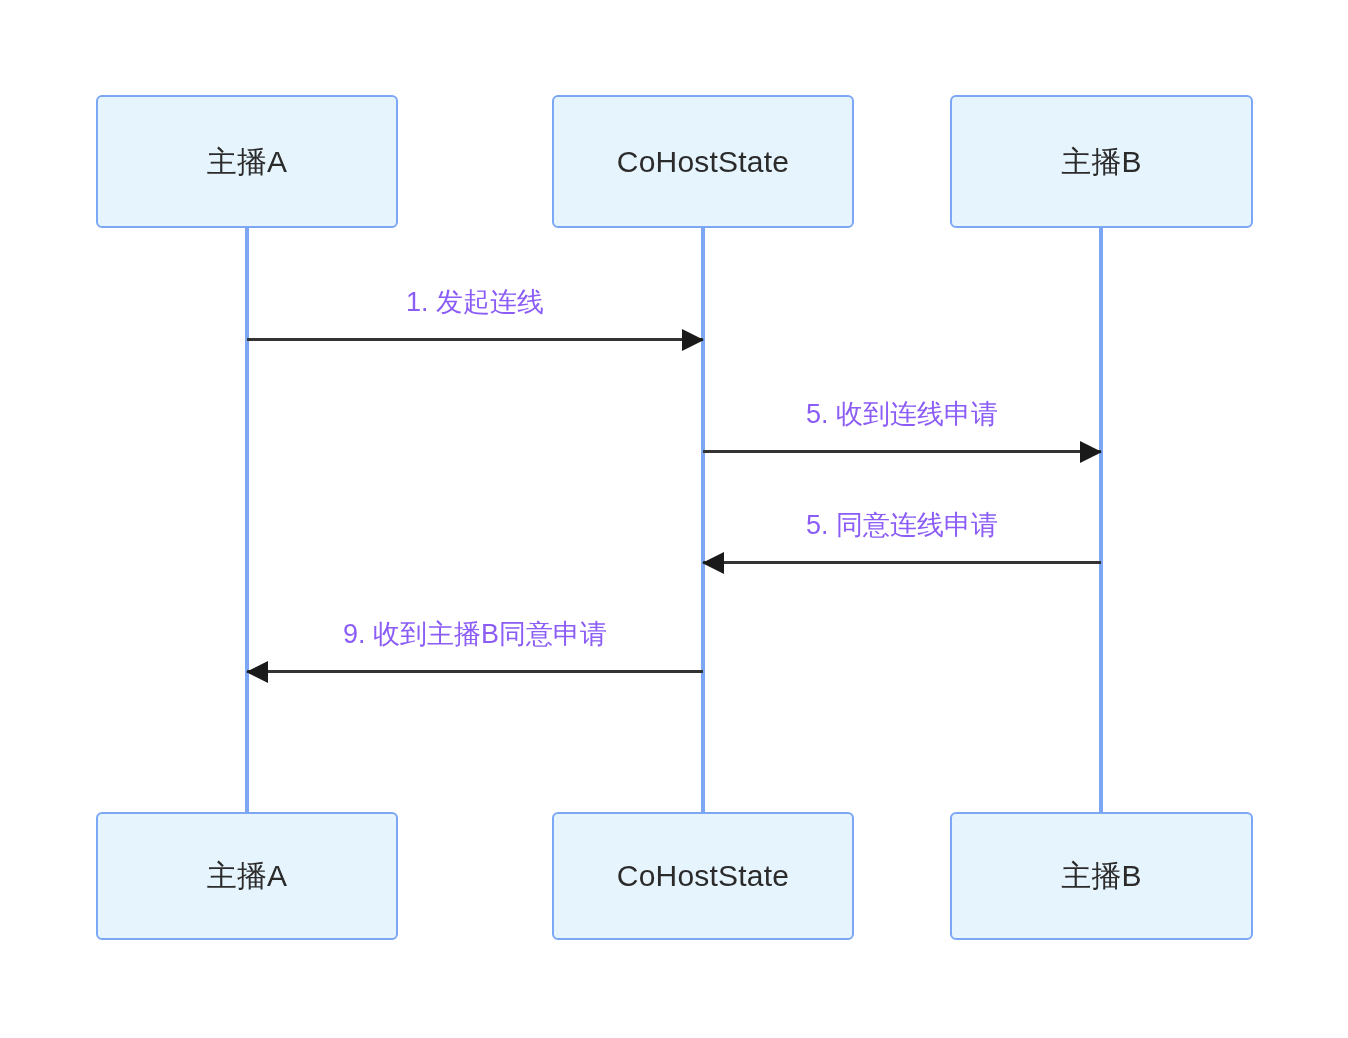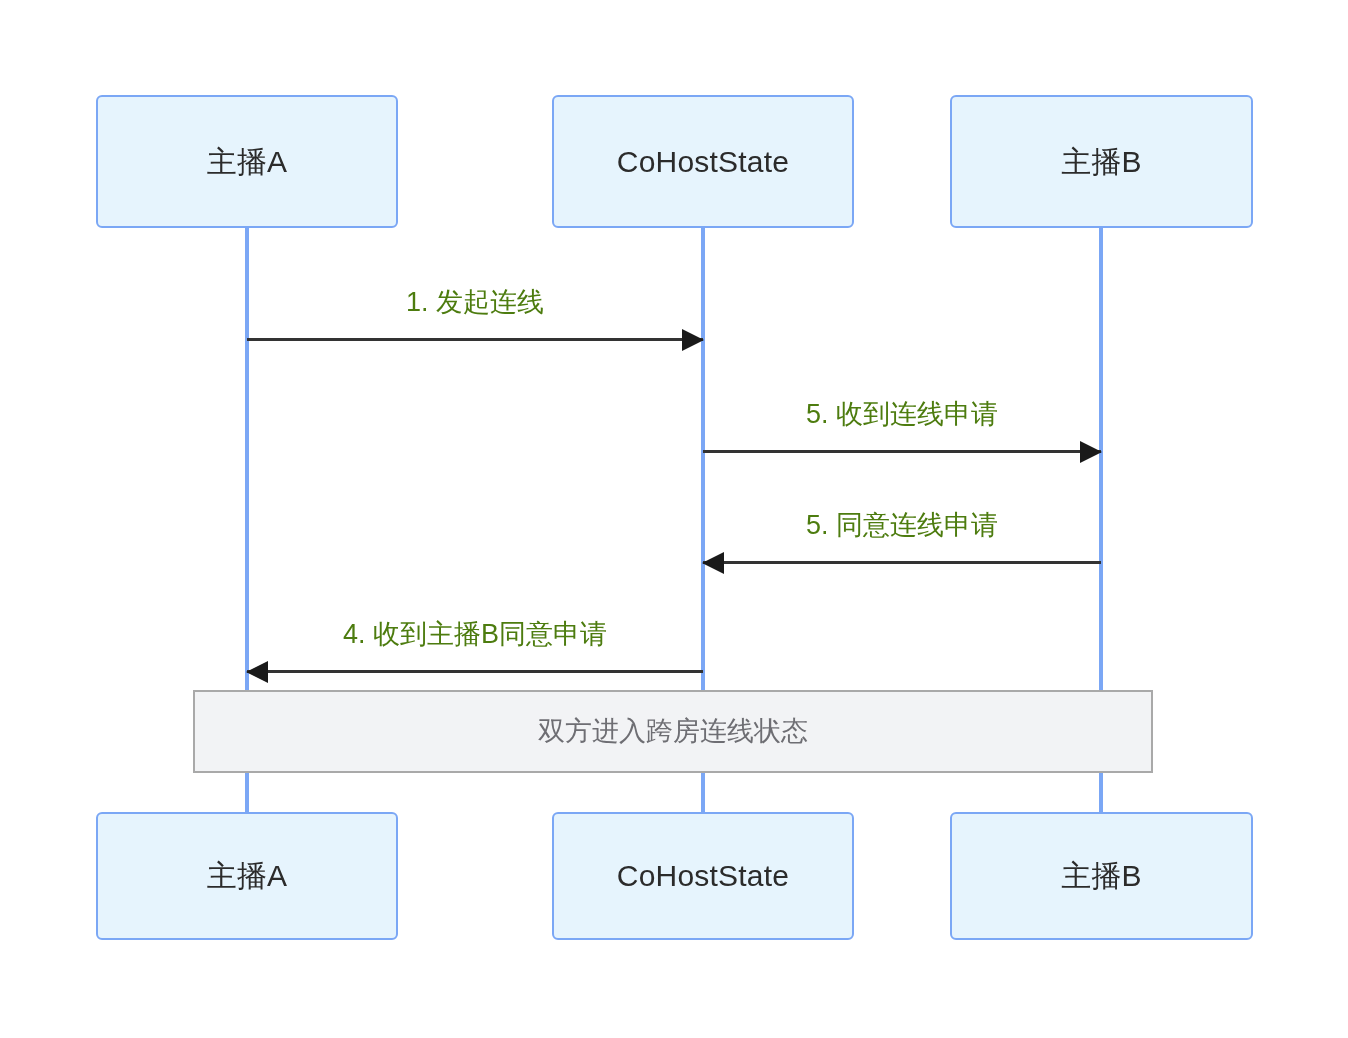"1. 发起连线" .msg-label { color: #4d7c0f -> #8b5cf6 }
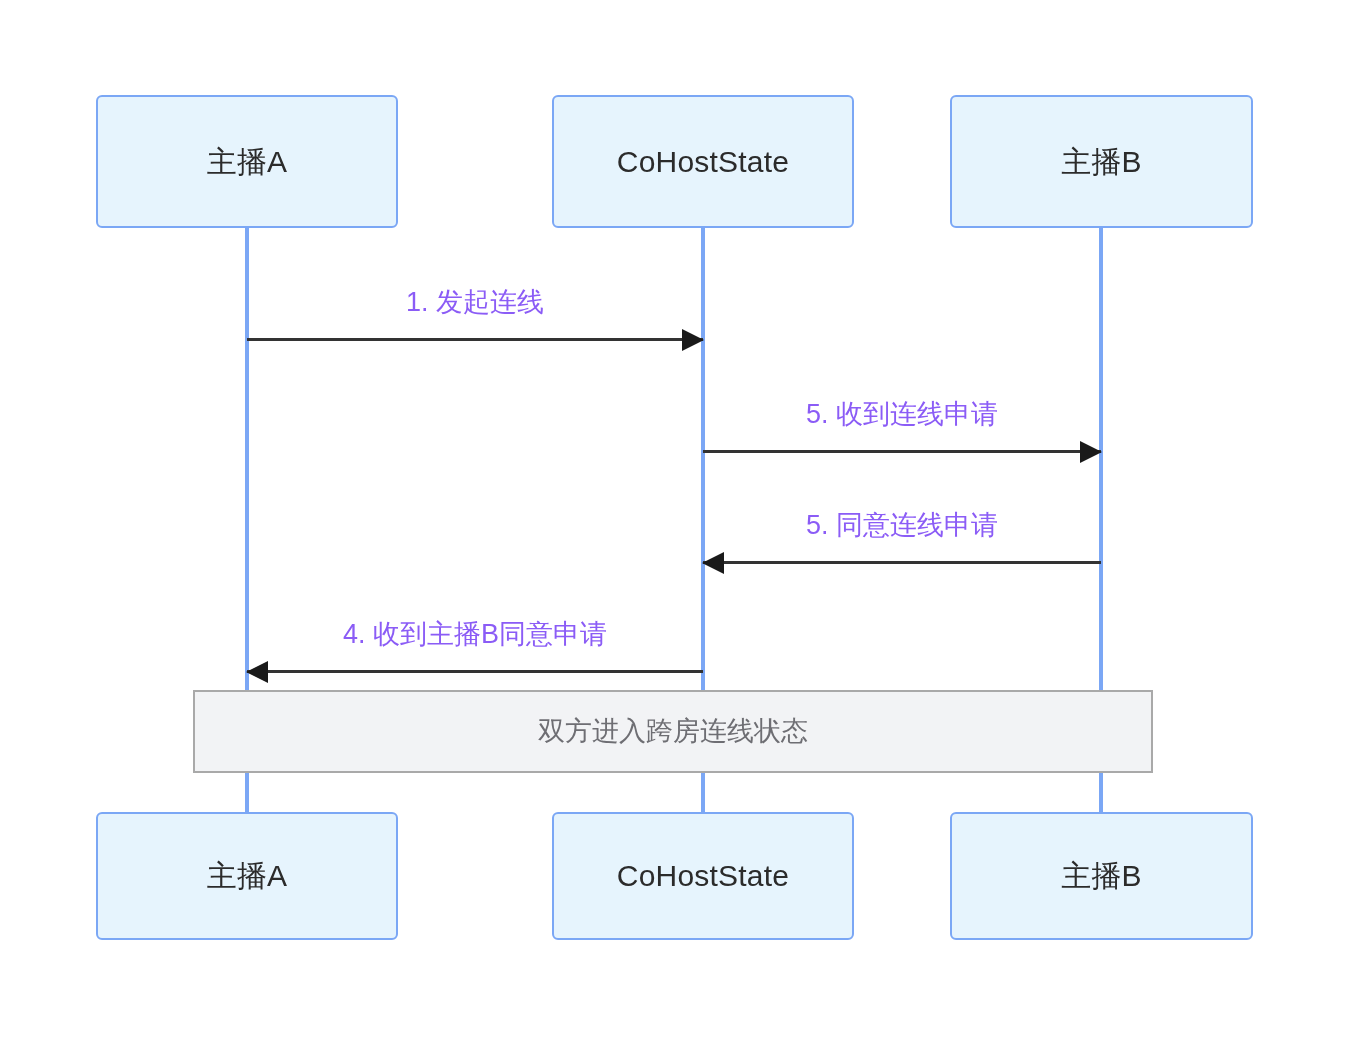"4. 收到主播B同意申请" div.msg-label { text: 4 -> 9 }
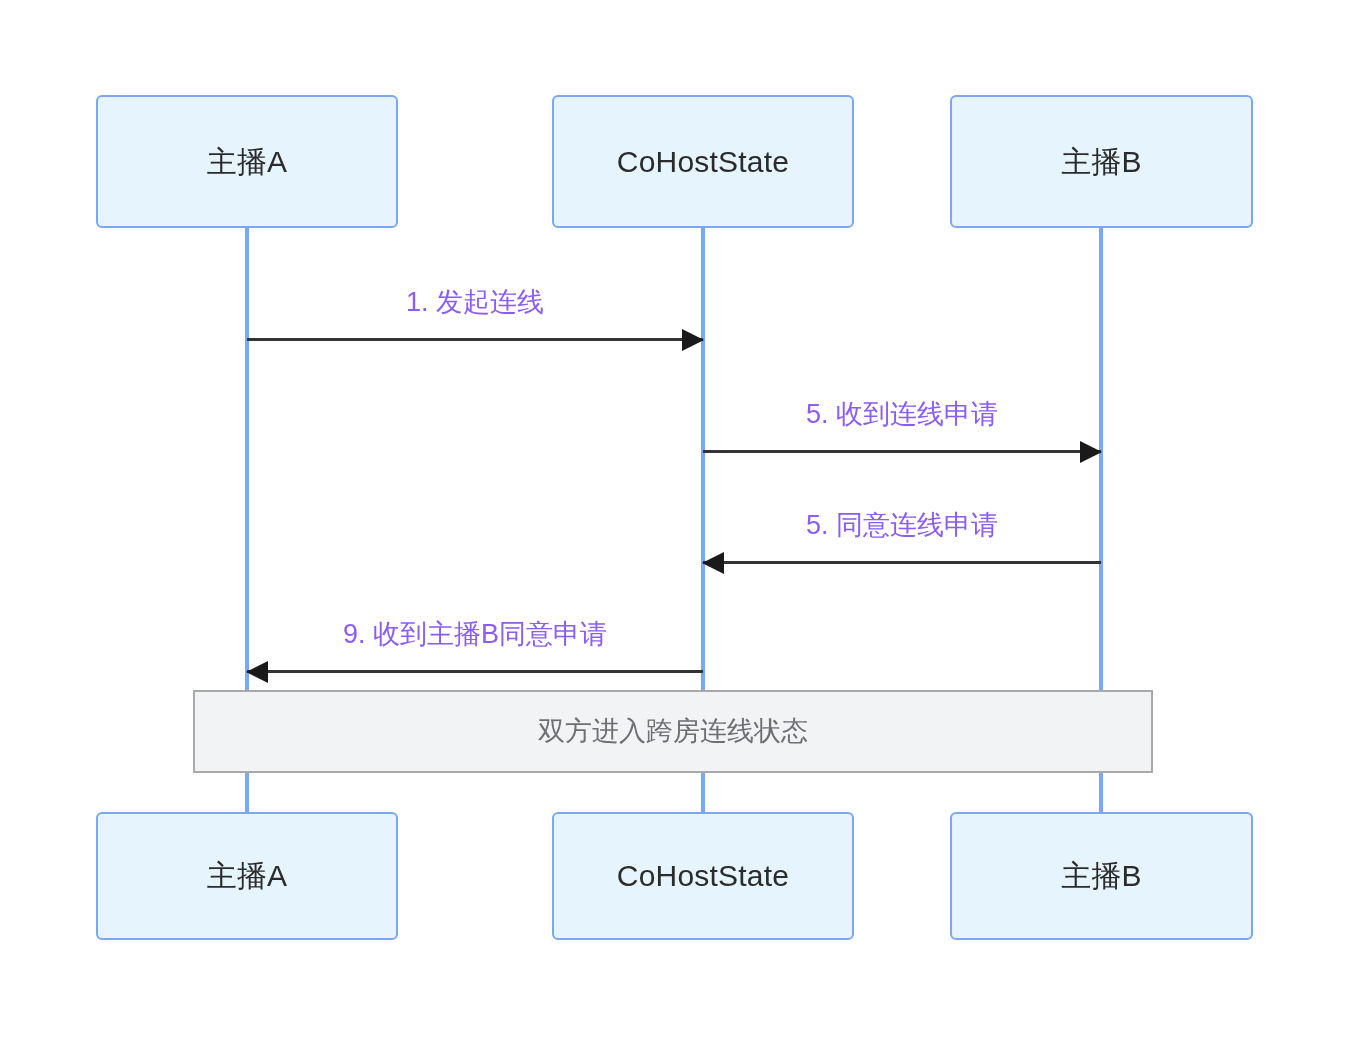"双方进入跨房连线状态" div.note { html: <div> <span>双方进入跨房连线状态</span> </div> -> none }
